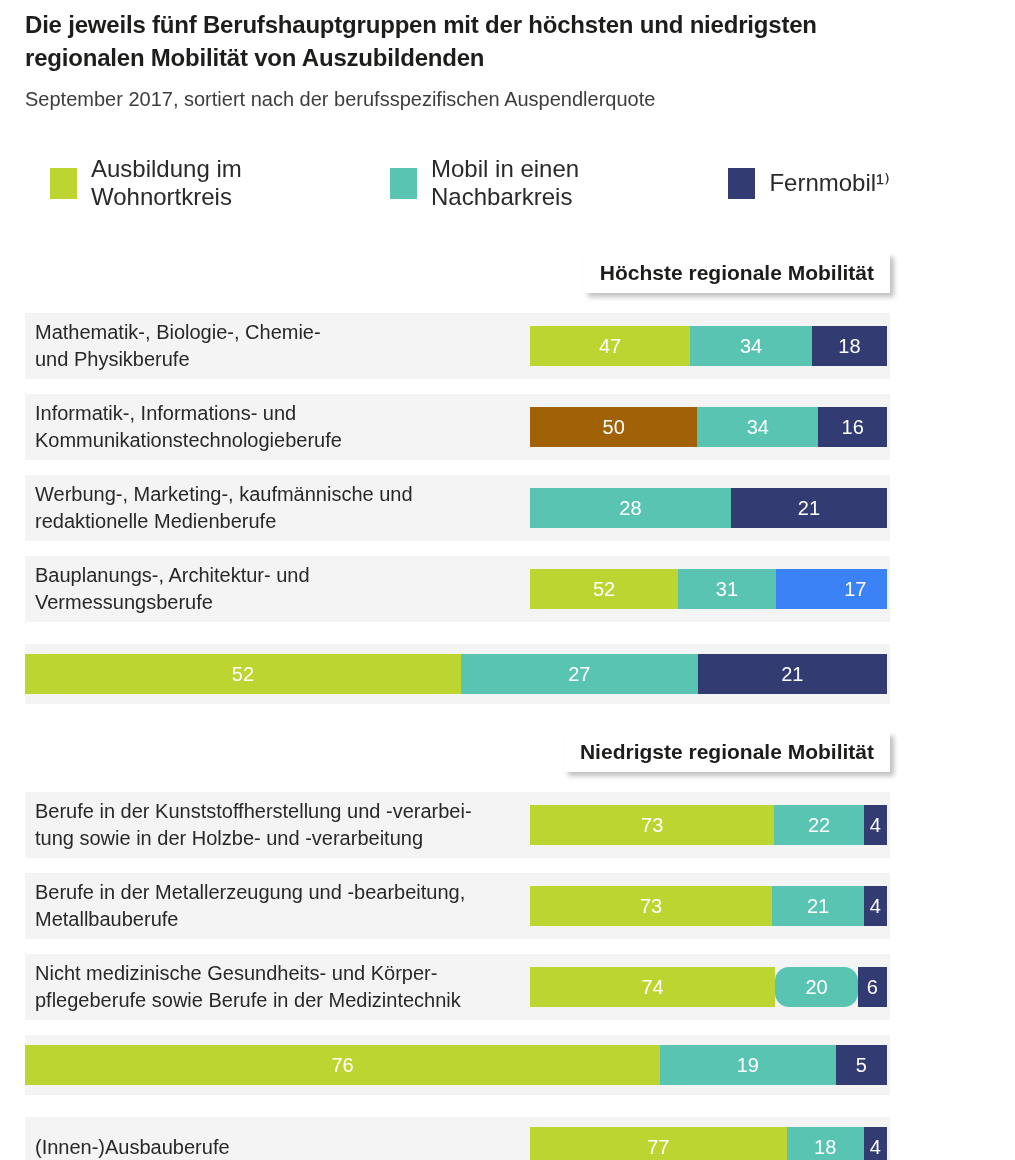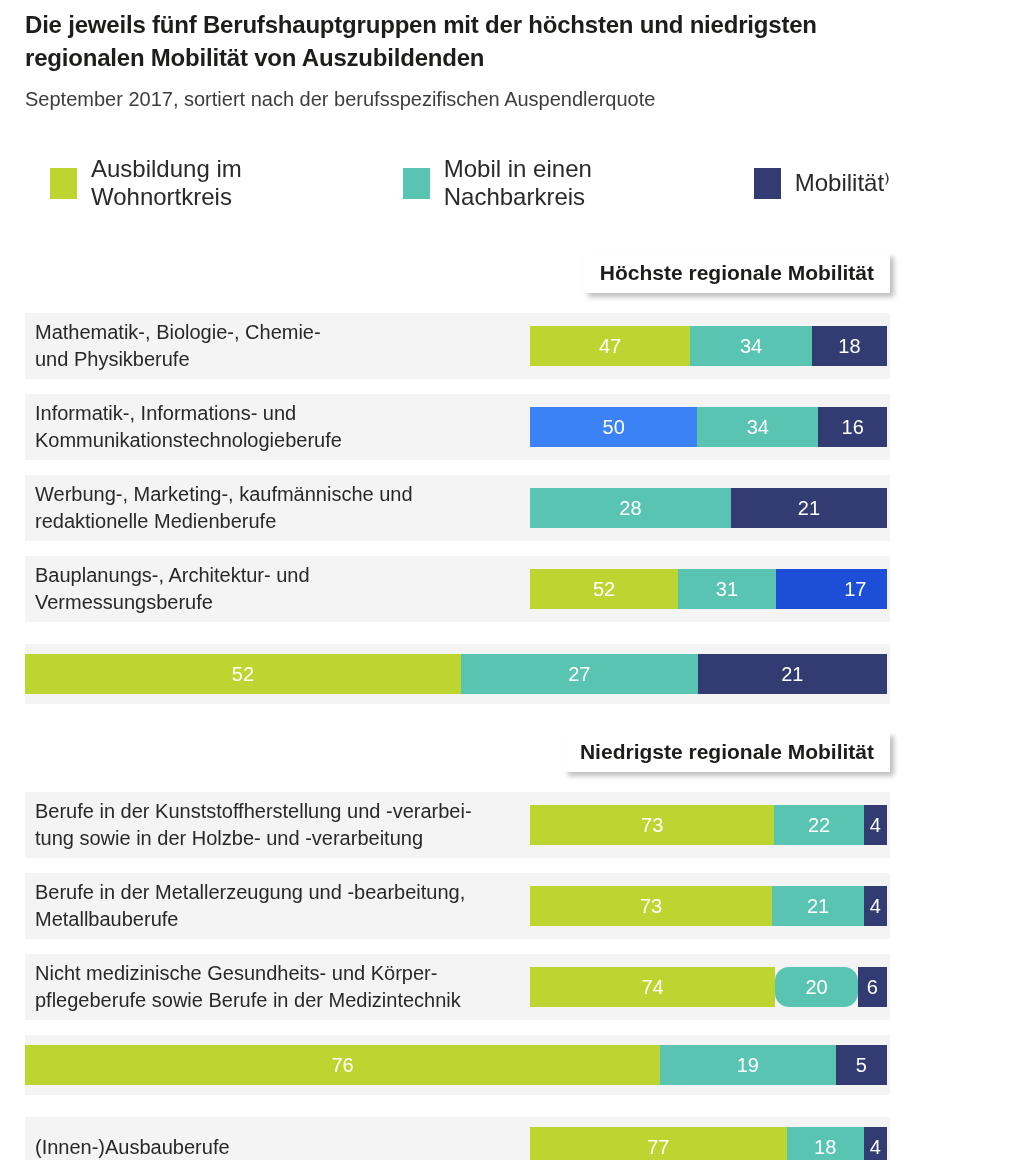"Mobilität⁾" span.legend-label { text: Mobilität -> Fernmobil¹ }
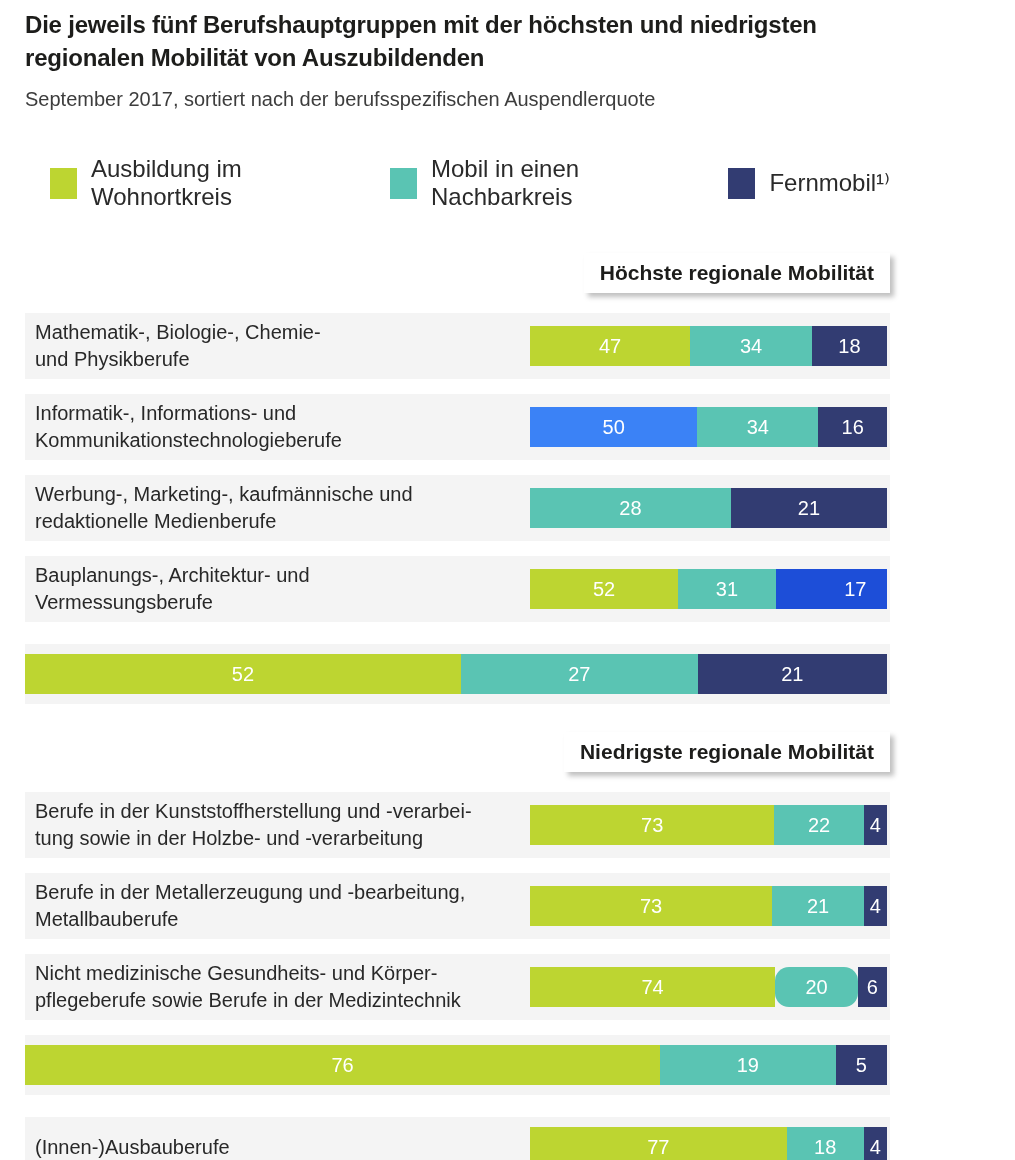"50" div.seg { background: #3b82f6 -> #a16207 }
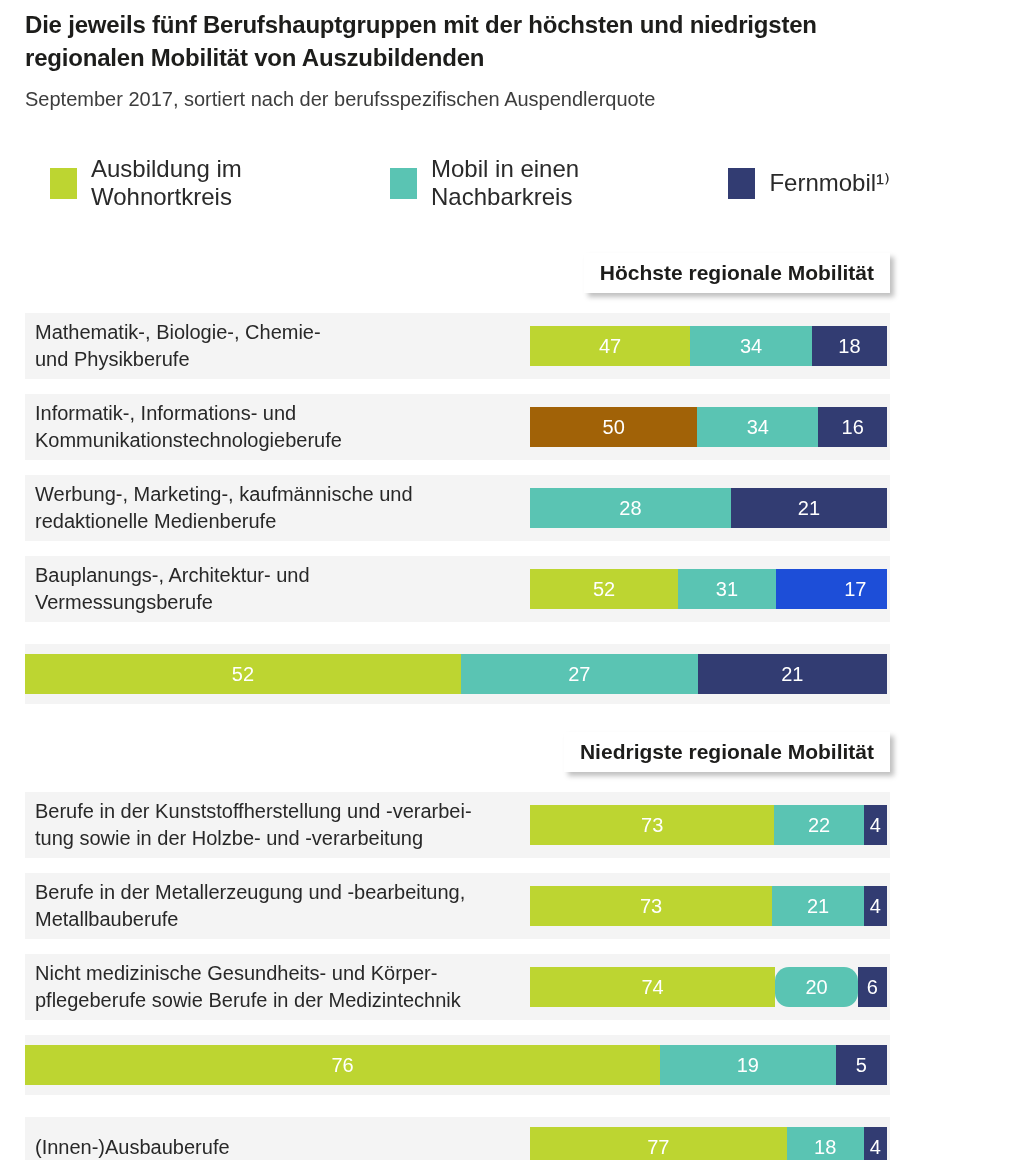"17" div.seg { background: #1d4ed8 -> #3b82f6 }
